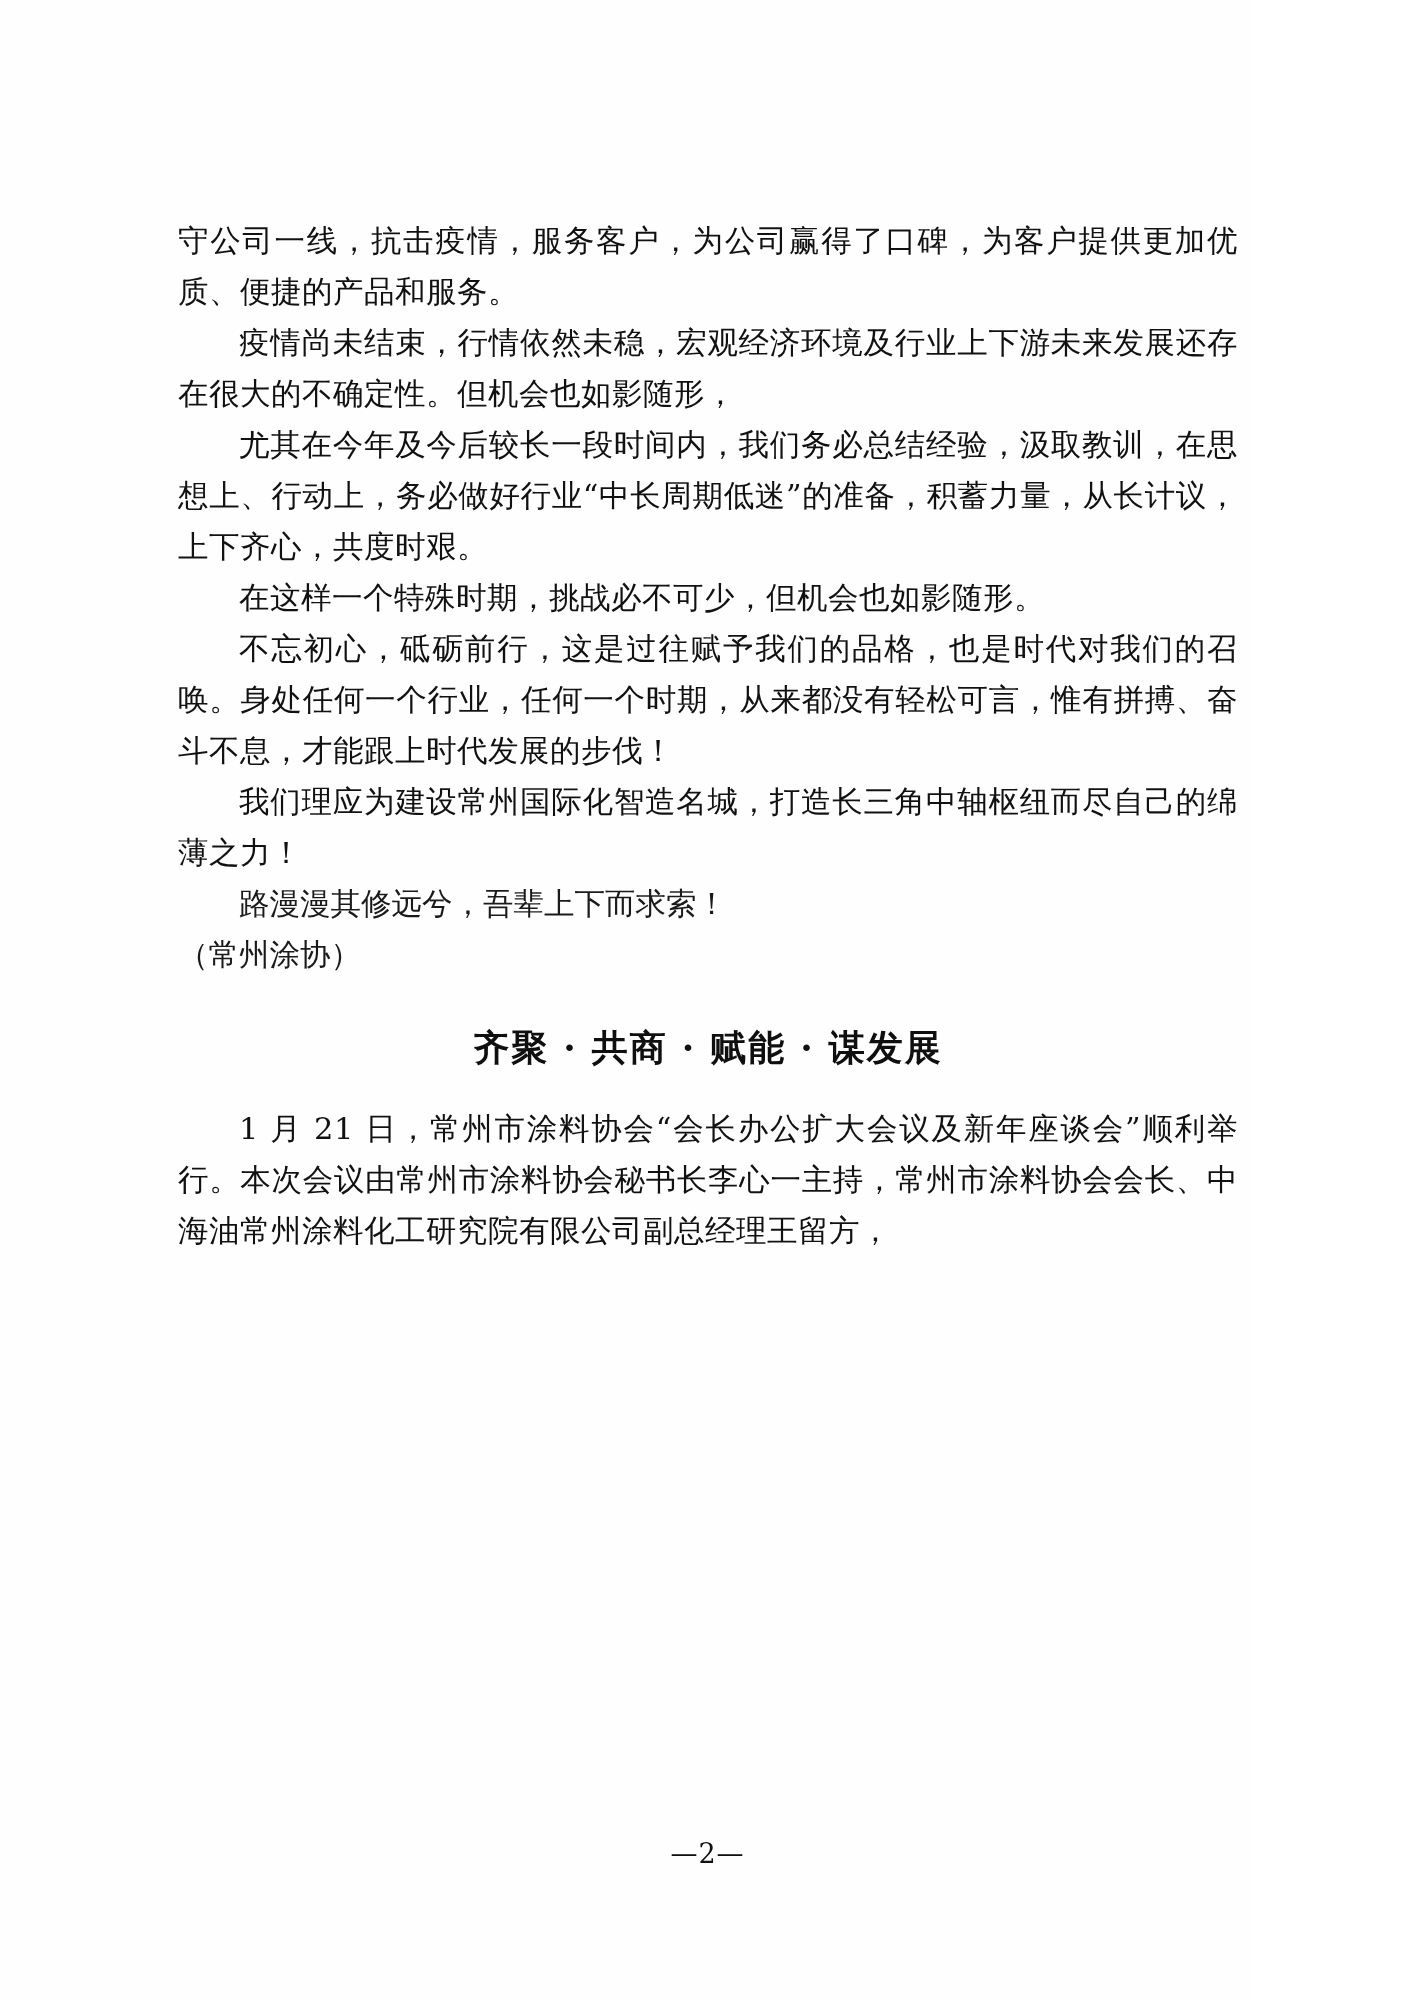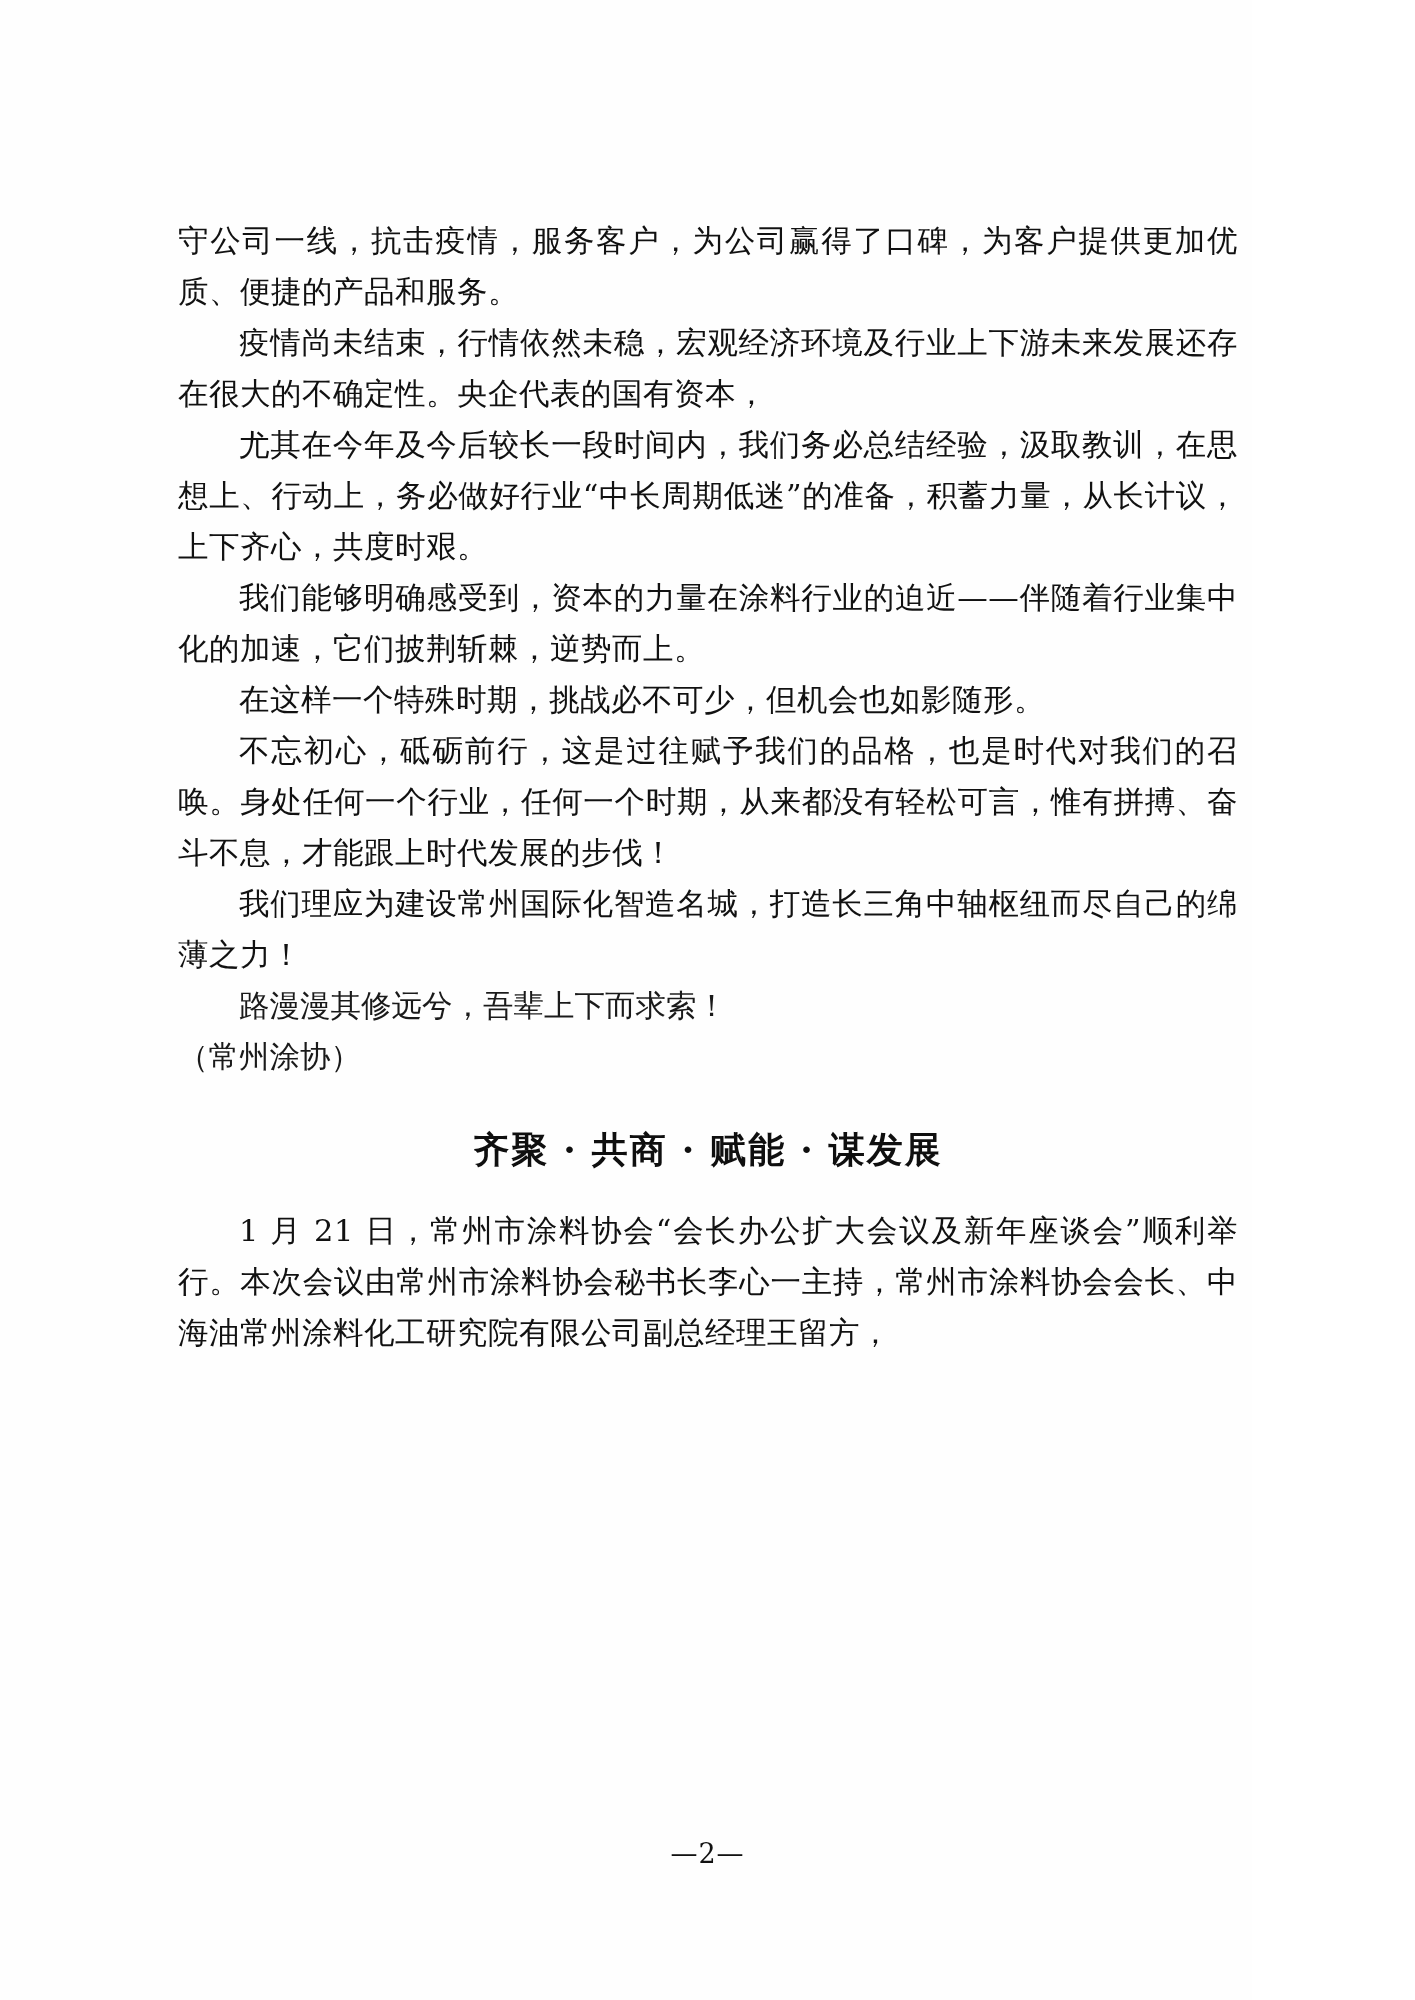"疫情尚未结束，行情依然未稳，宏观经济环境及行业上下游未来发展还存在很大的不确定性" p.para { text: 央企代表的国有资本 -> 但机会也如影随形 }
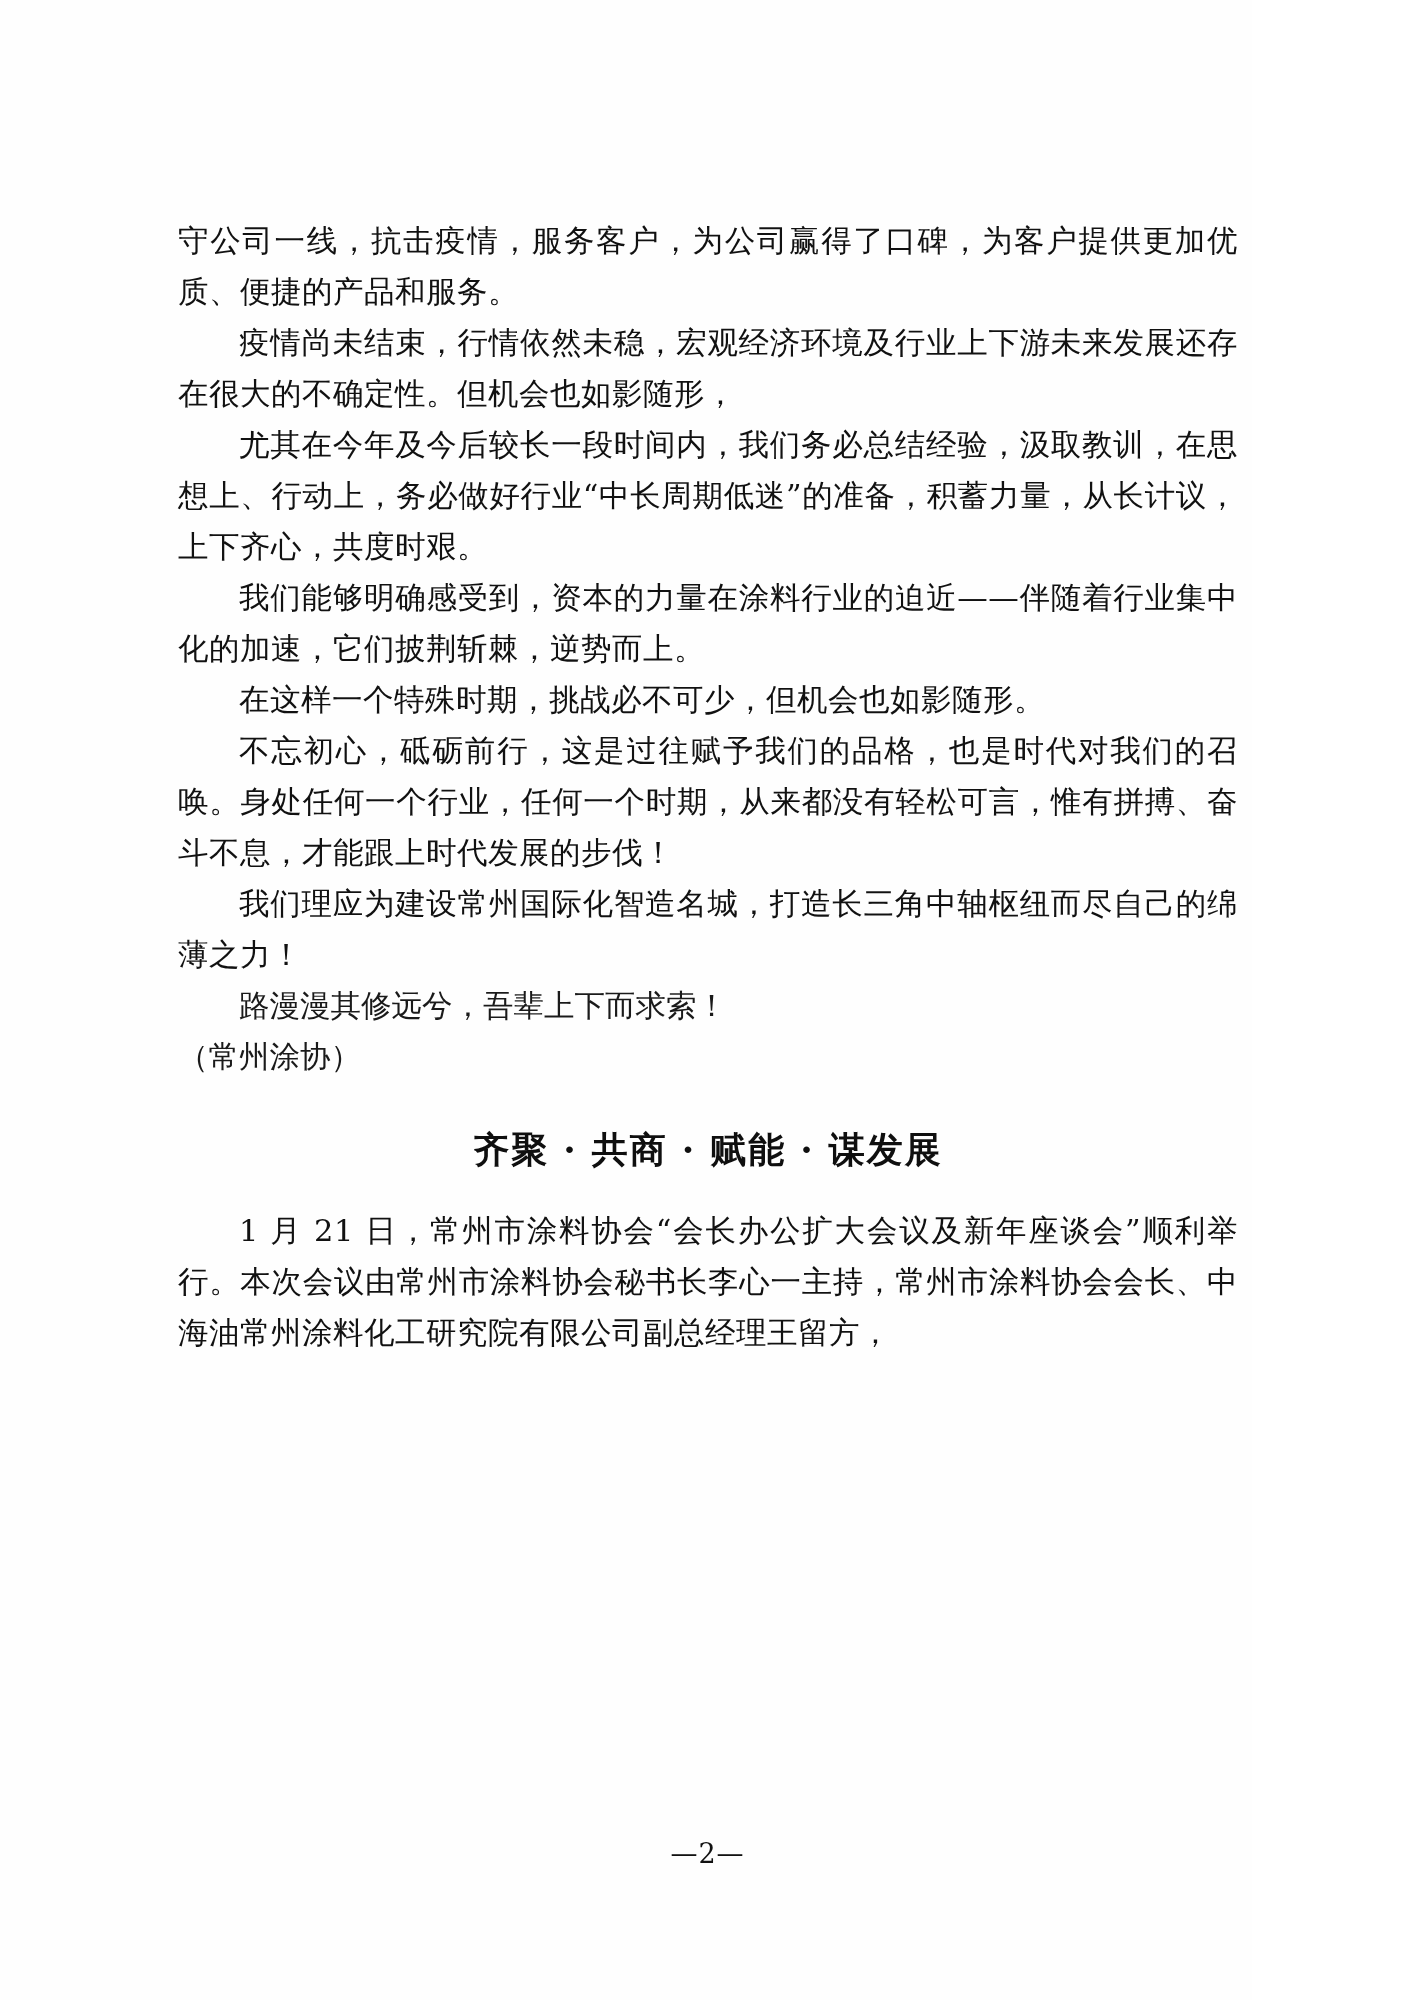"我们能够明确感受到，资本的力量在涂料行业的迫近——伴随着行业集中化的加速，它们披" p.para { html: <p>我们能够明确感受到，资本的力量在涂料行业的迫近——伴随着行业集中化的加速，它们披荆斩棘，逆势而上。</p> -> none }
